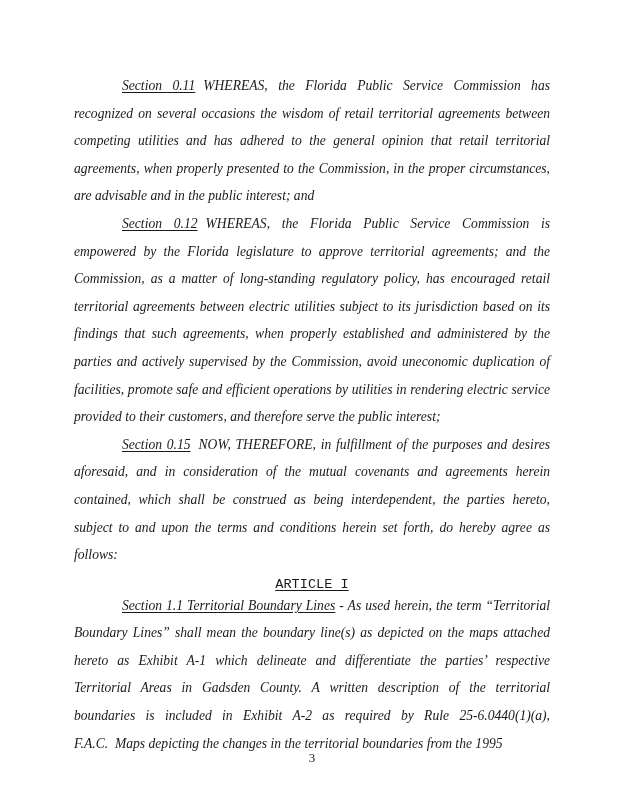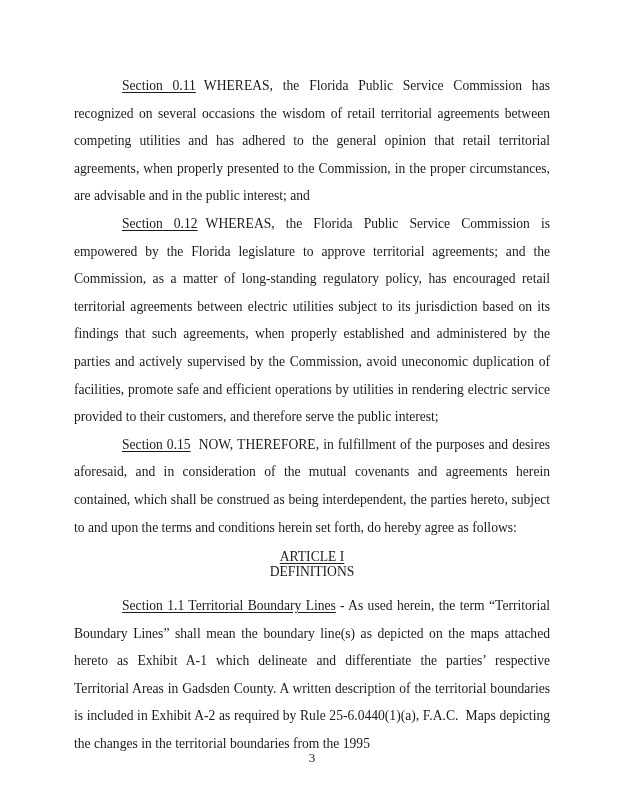"Section 0.11 WHEREAS, the Florida" .indent { font-style: none -> italic }
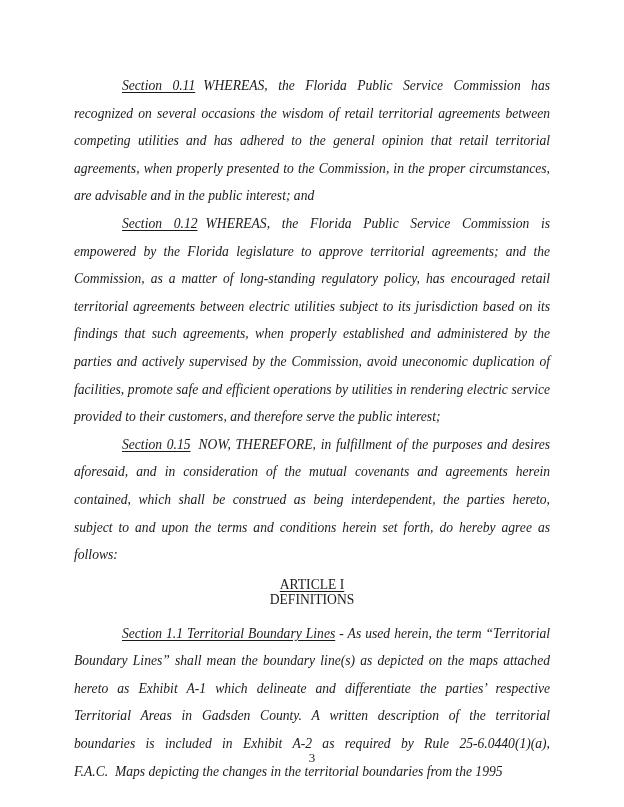"ARTICLE I" .article { font-family: none -> Liberation Mono, monospace; margin-bottom: 13px -> none }
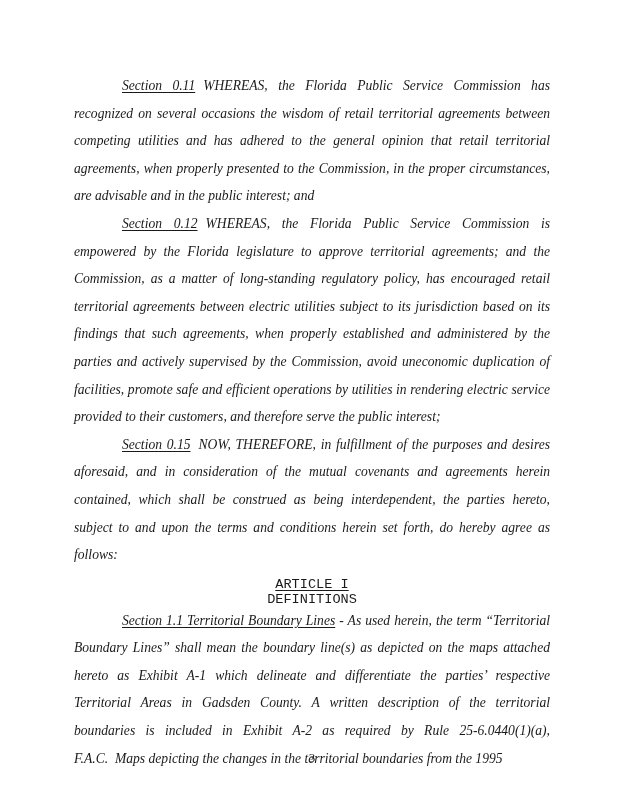"DEFINITIONS" span.subtitle { html: <span>DEFINITIONS</span> -> none }
